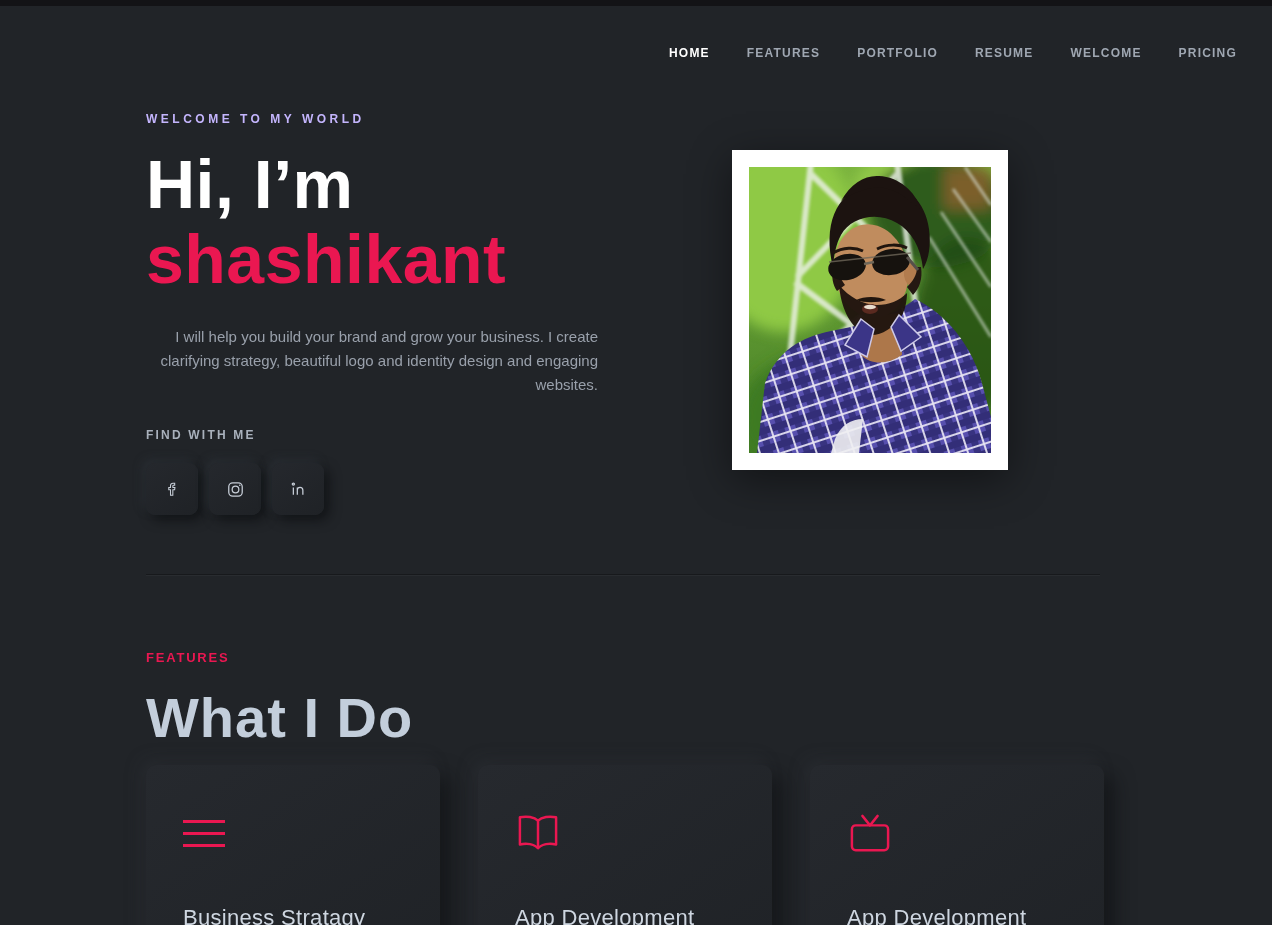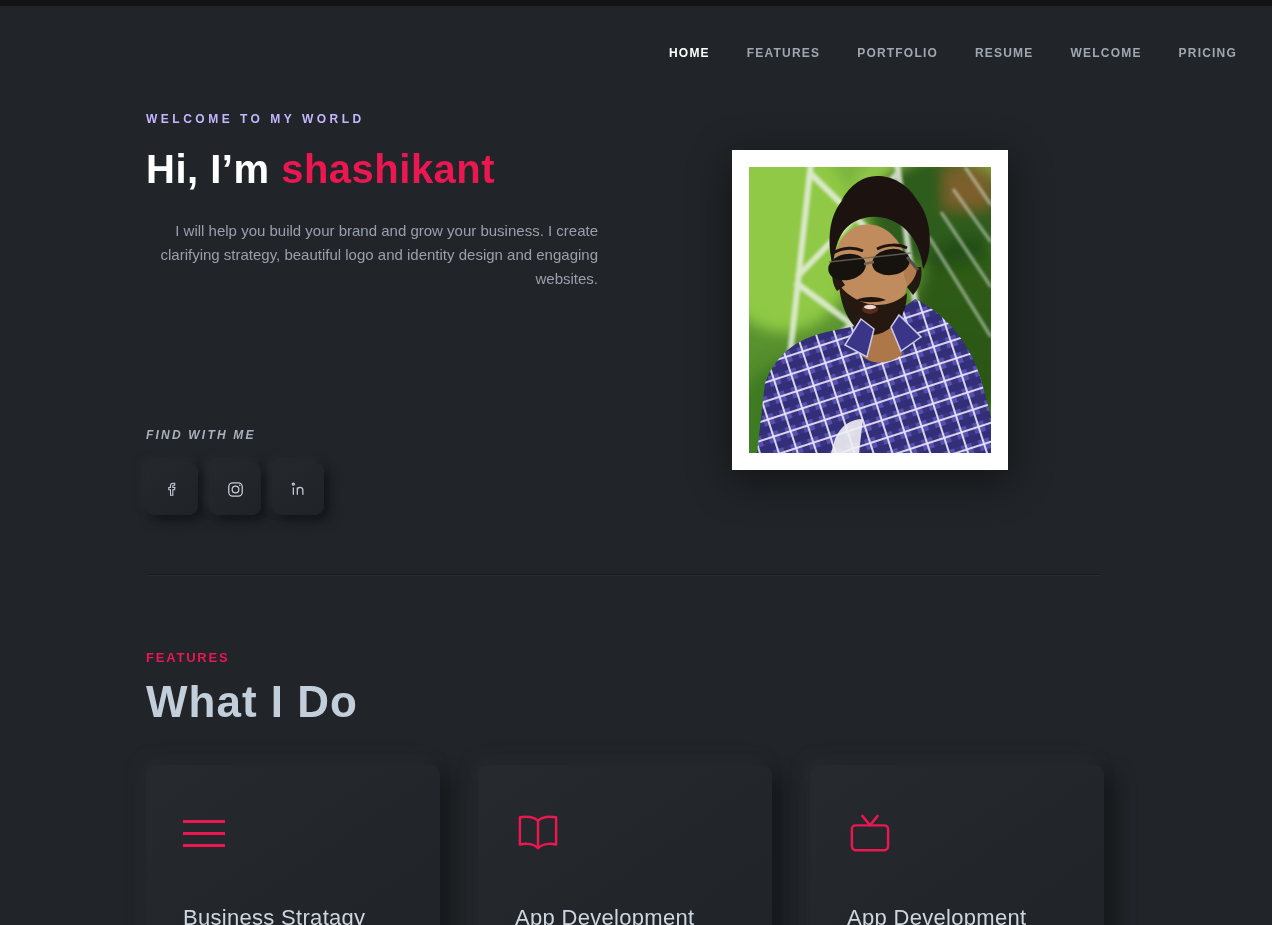"Hi, I’m shashikant" .hero h1 { font-size: 40px -> 68px }
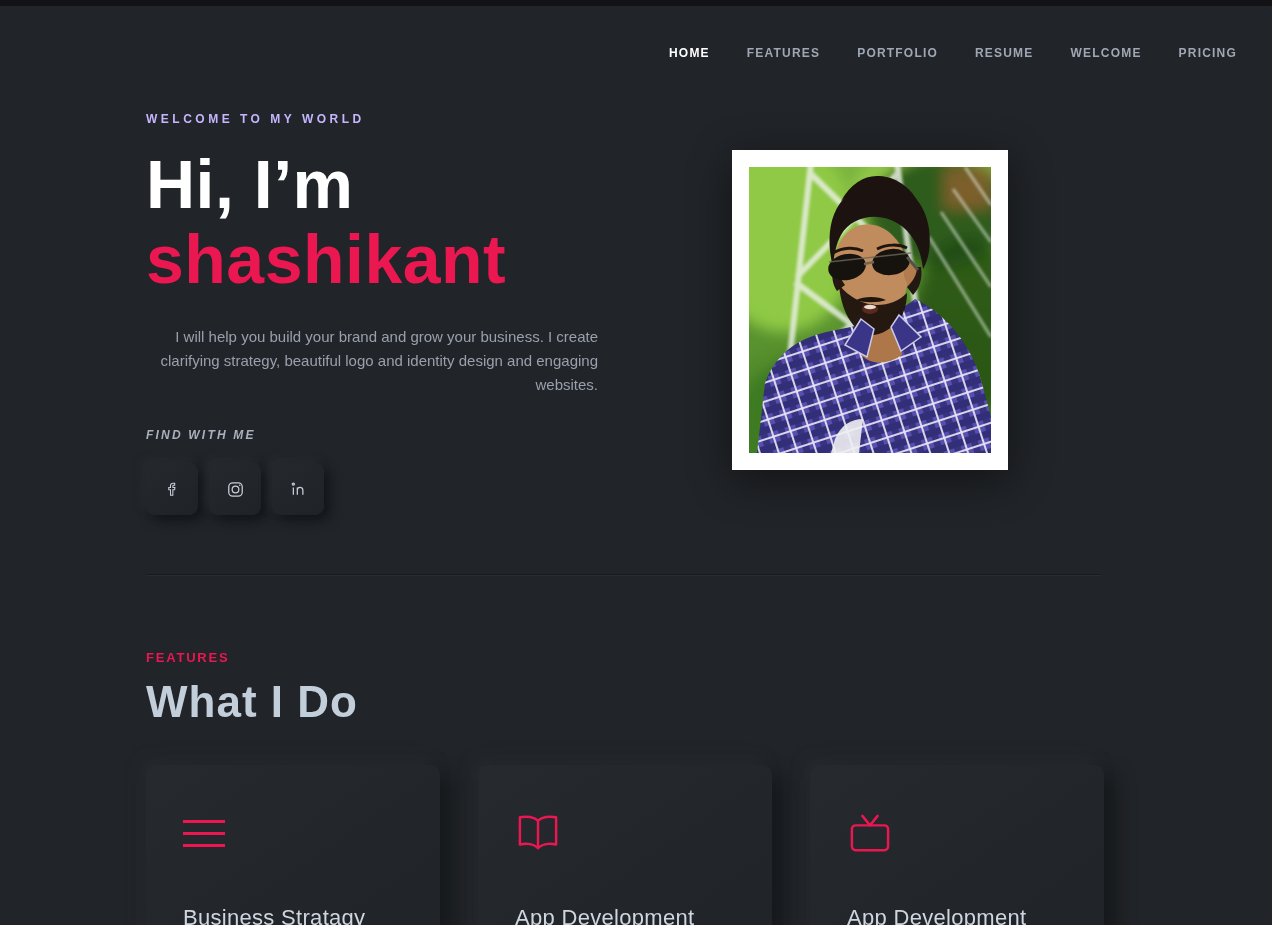"FIND WITH ME" .meta-col .meta-label { font-style: italic -> none }
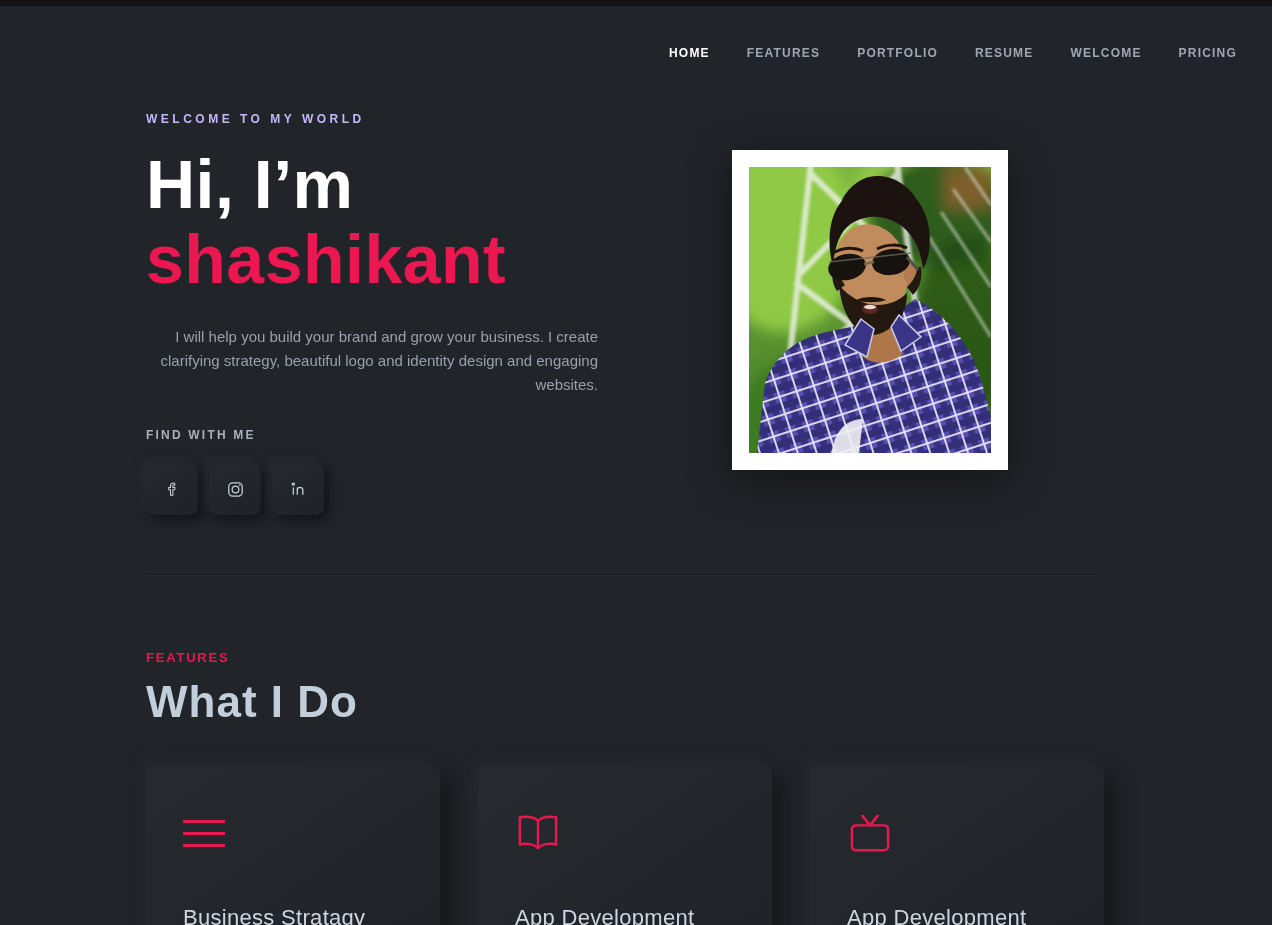"What I Do" .features-head h2 { font-size: 44px -> 56px; margin-top: 12px -> 20px }
